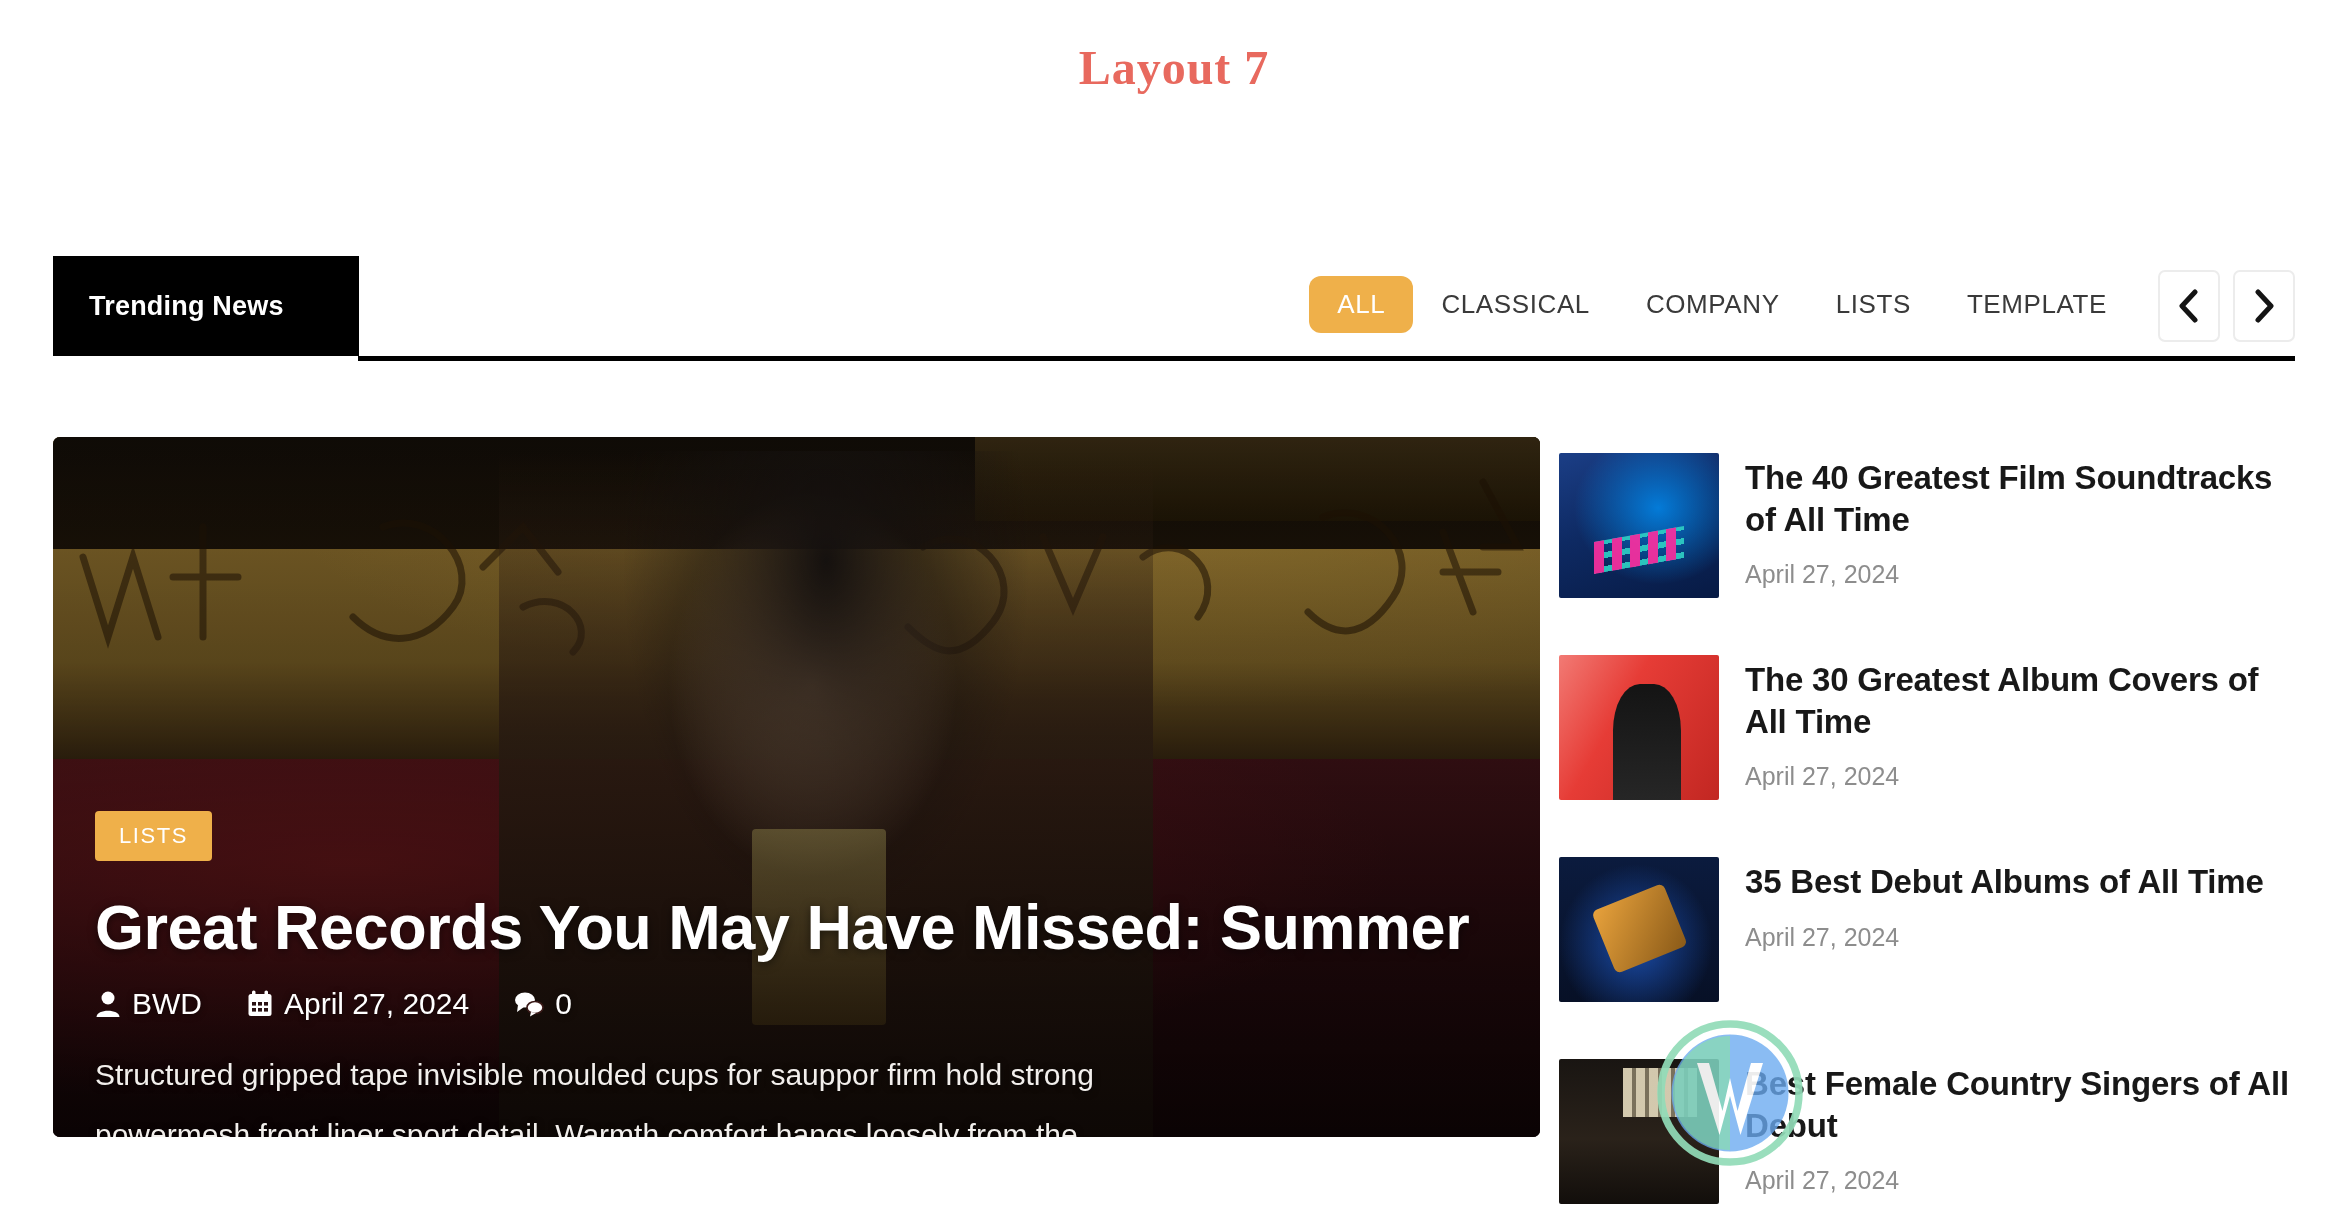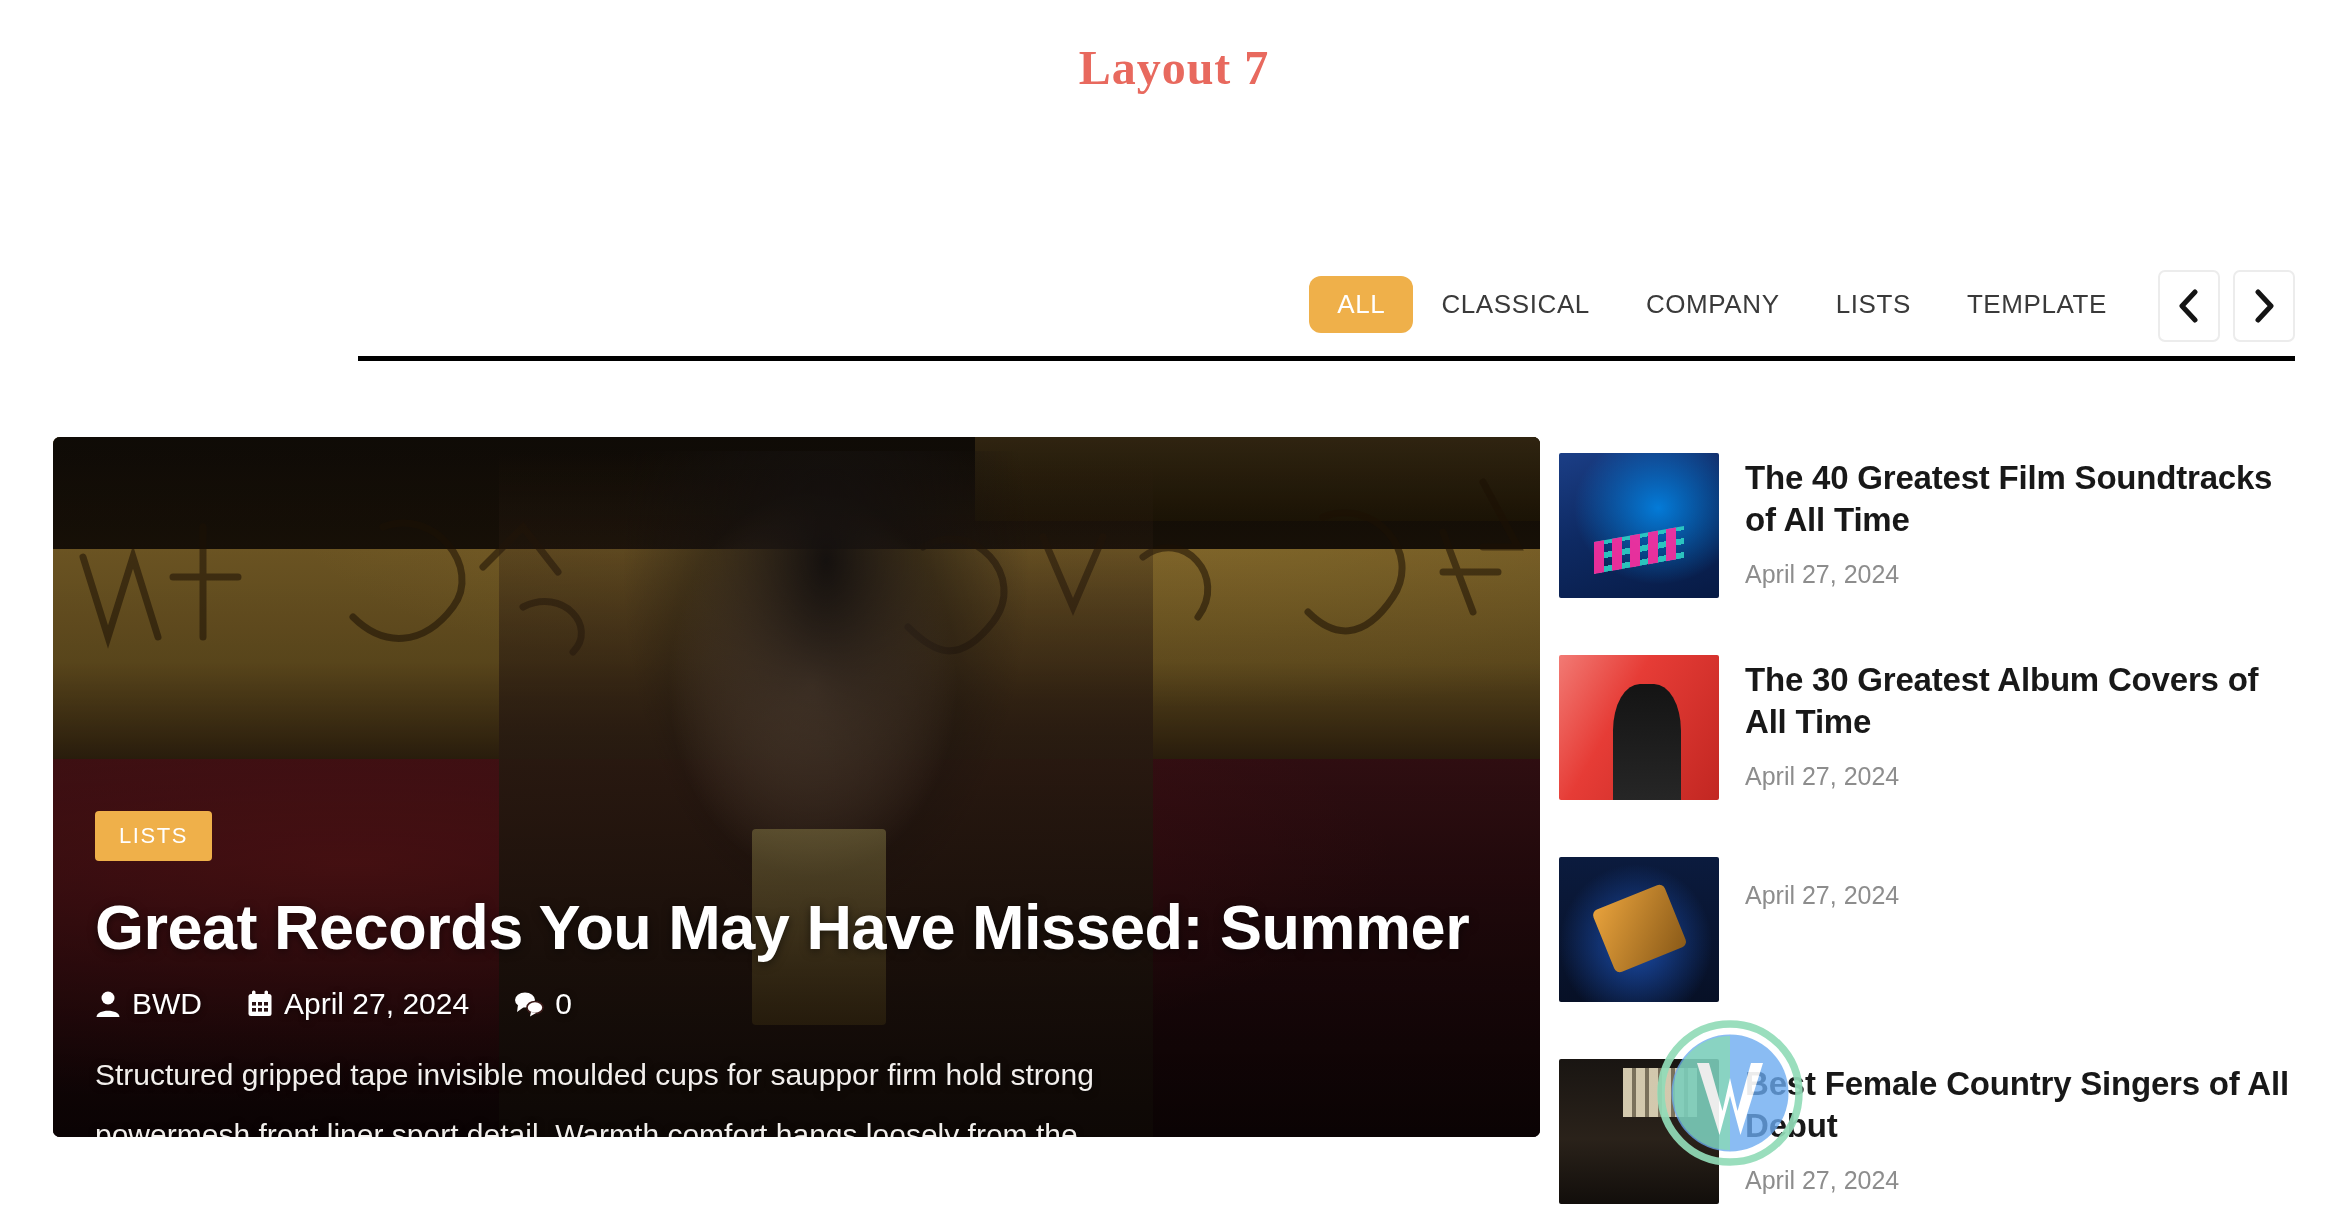"Trending News" div.trending-tag { html: none -> <div> <span>Trending News</span> </div> }
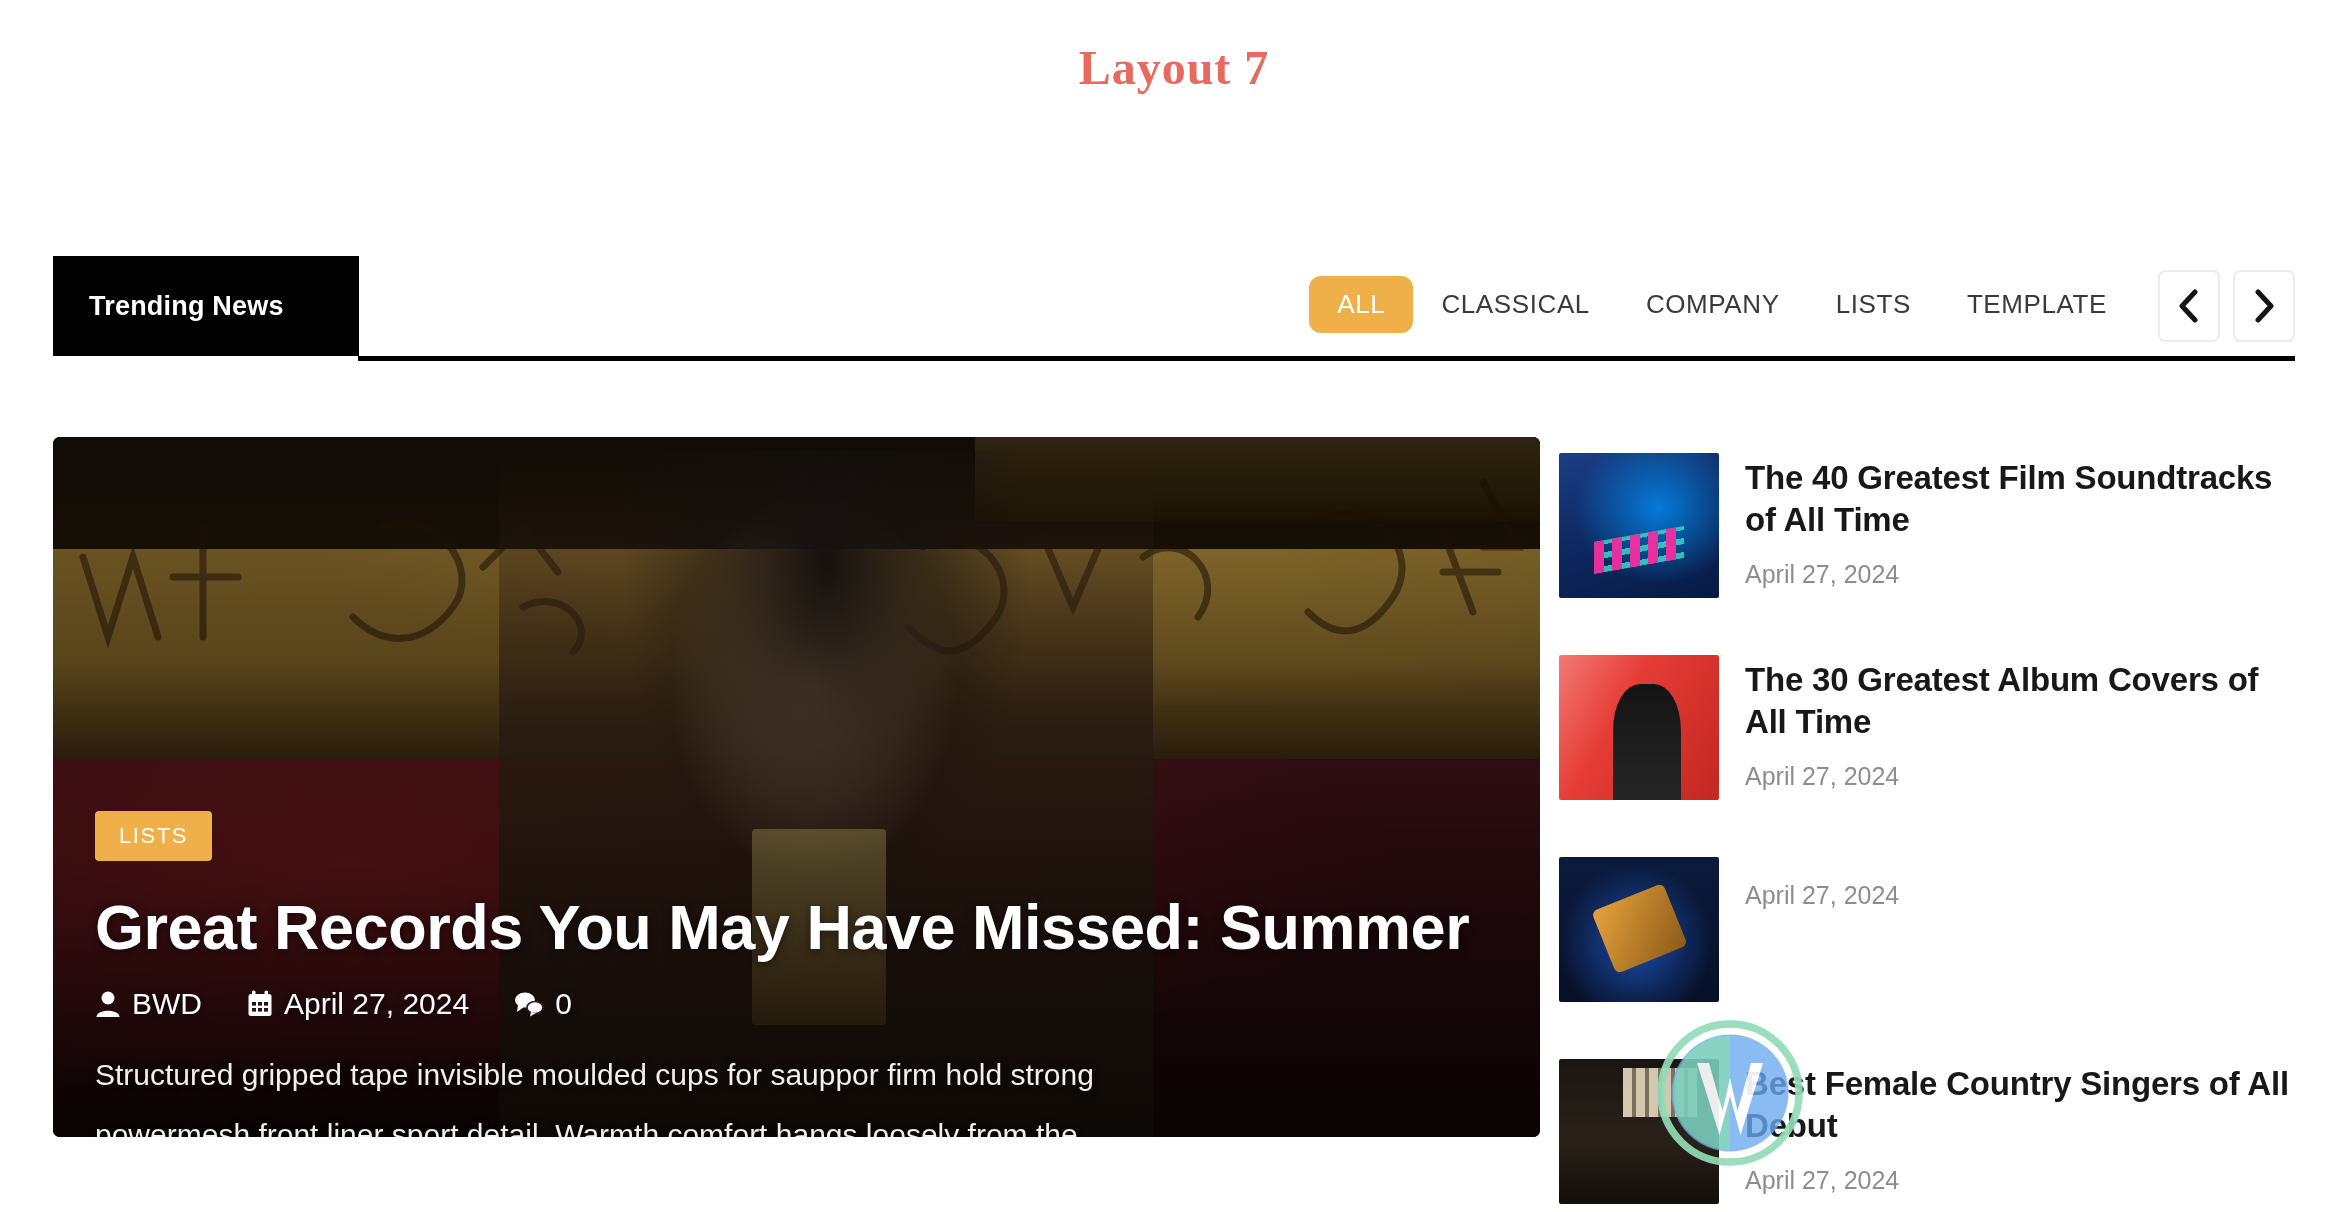"35 Best Debut Albums of" div.side-title { html: none -> <div>35 Best Debut Albums of All Time</div> }
